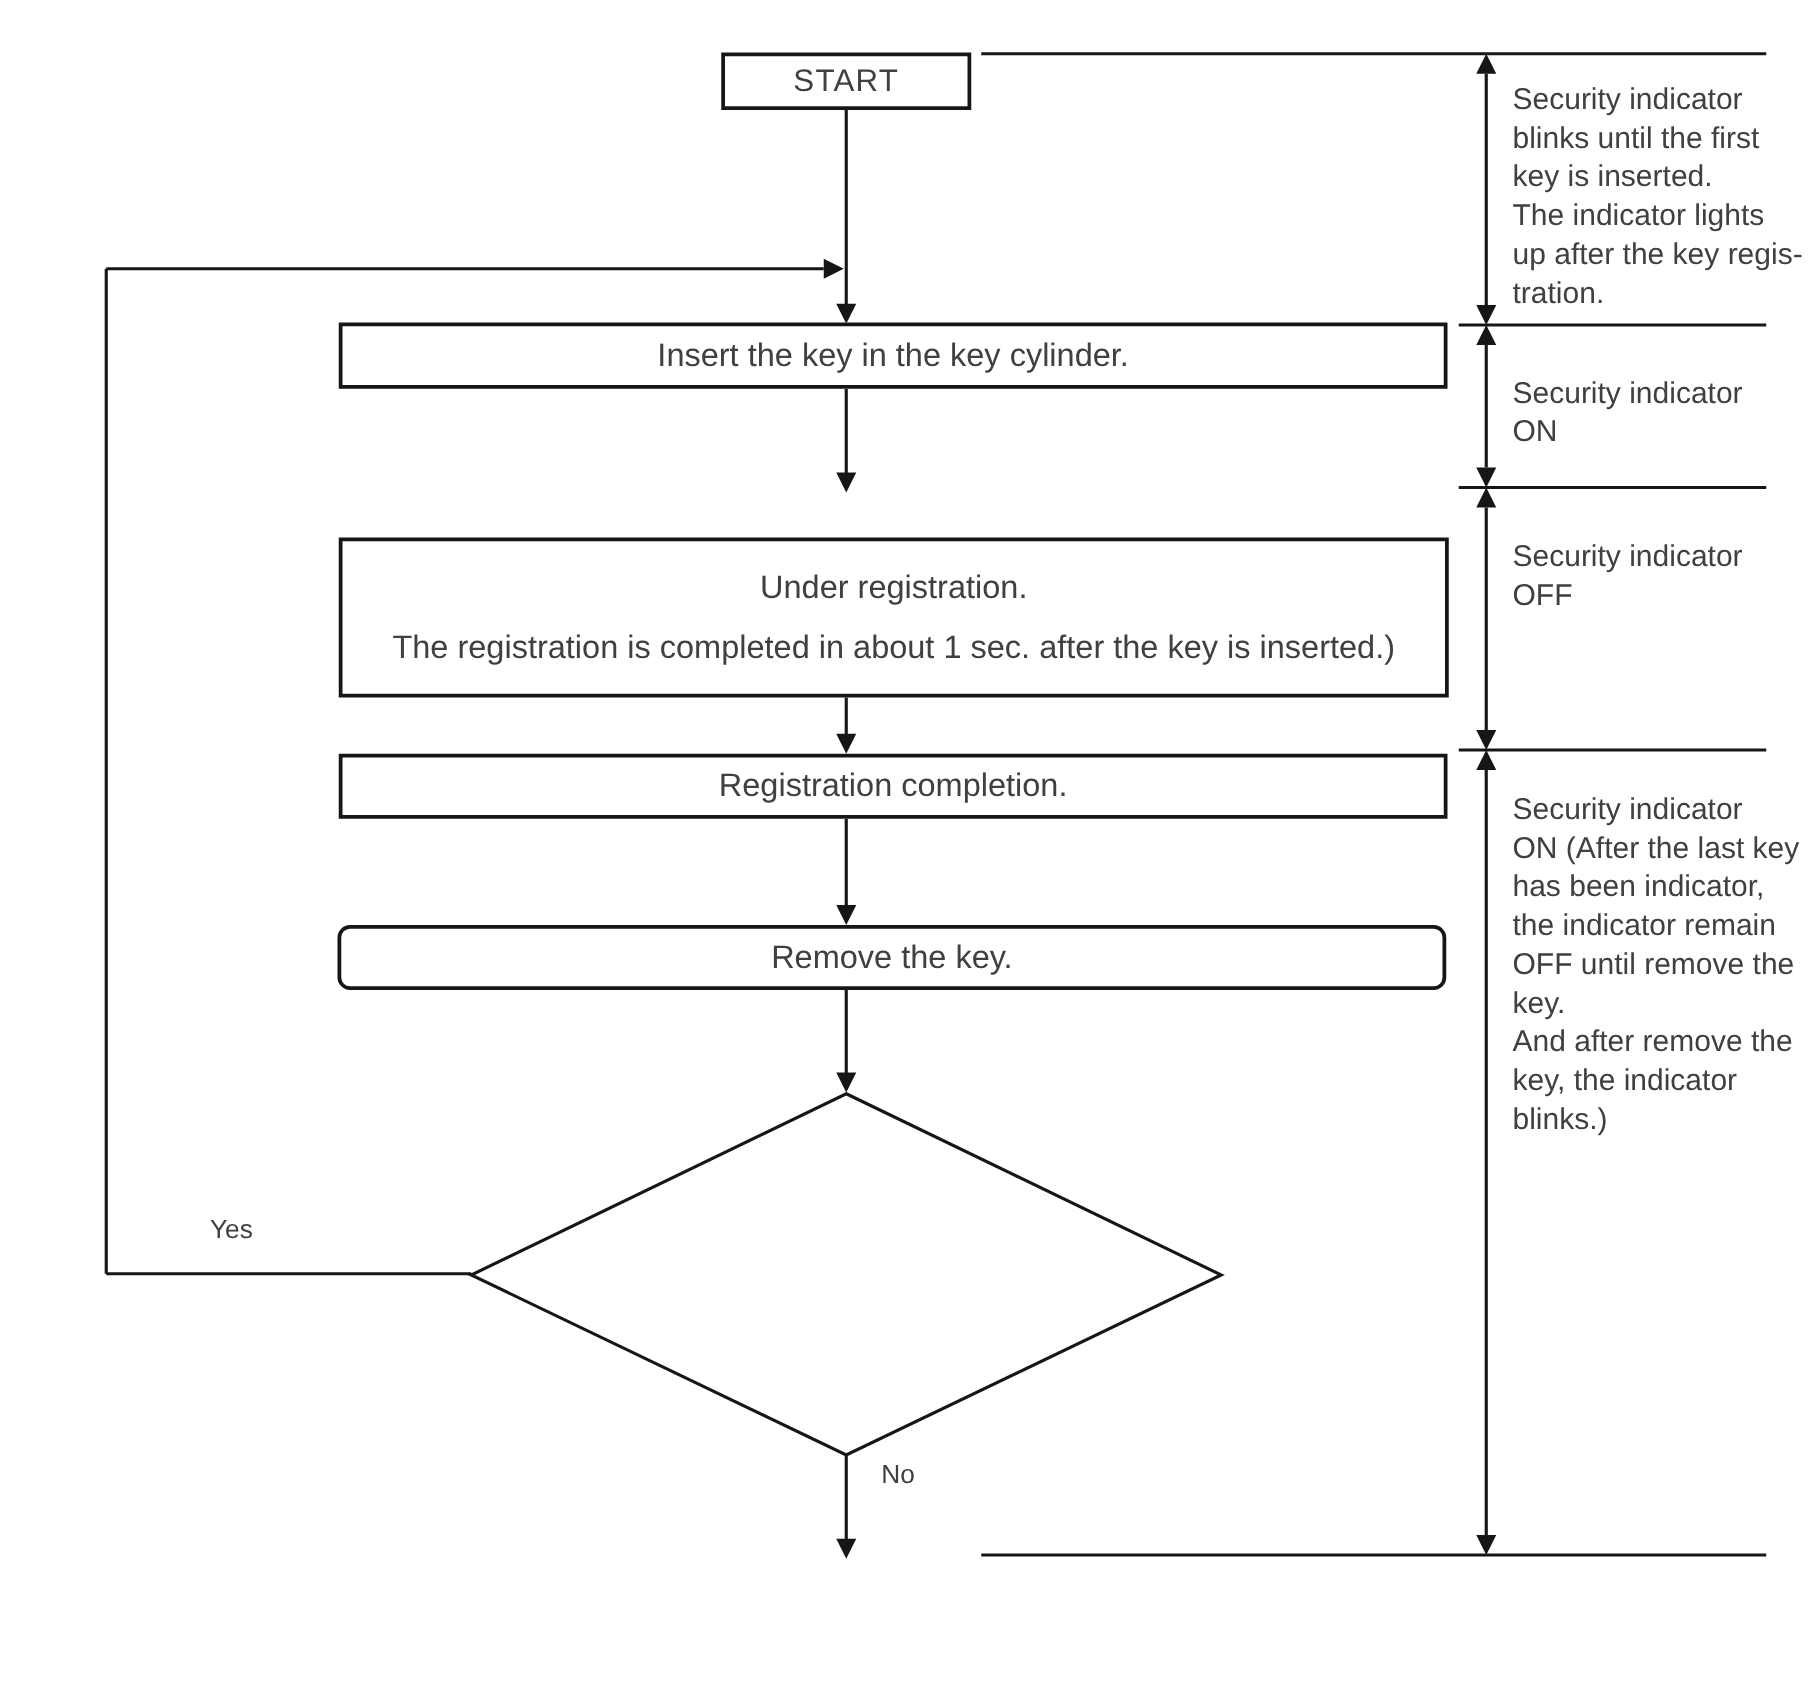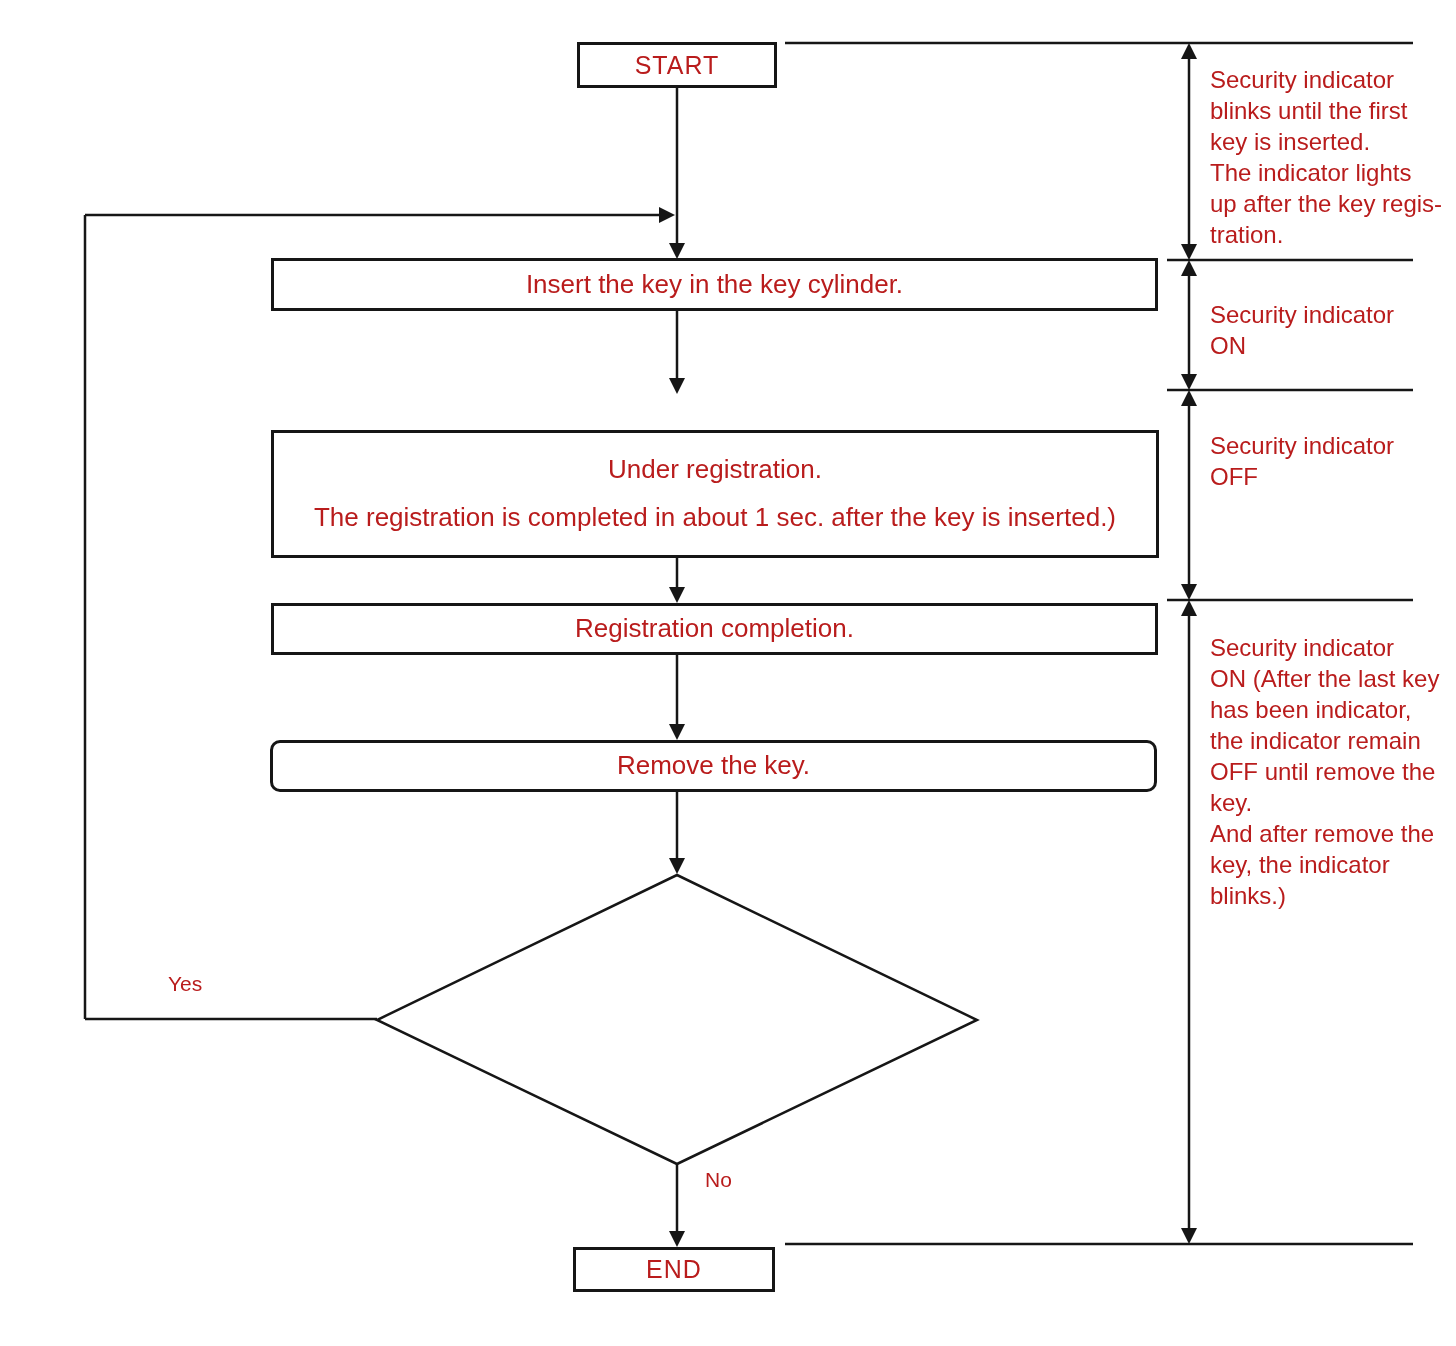"START" .canvas { color: #b91c1c -> #404040 }
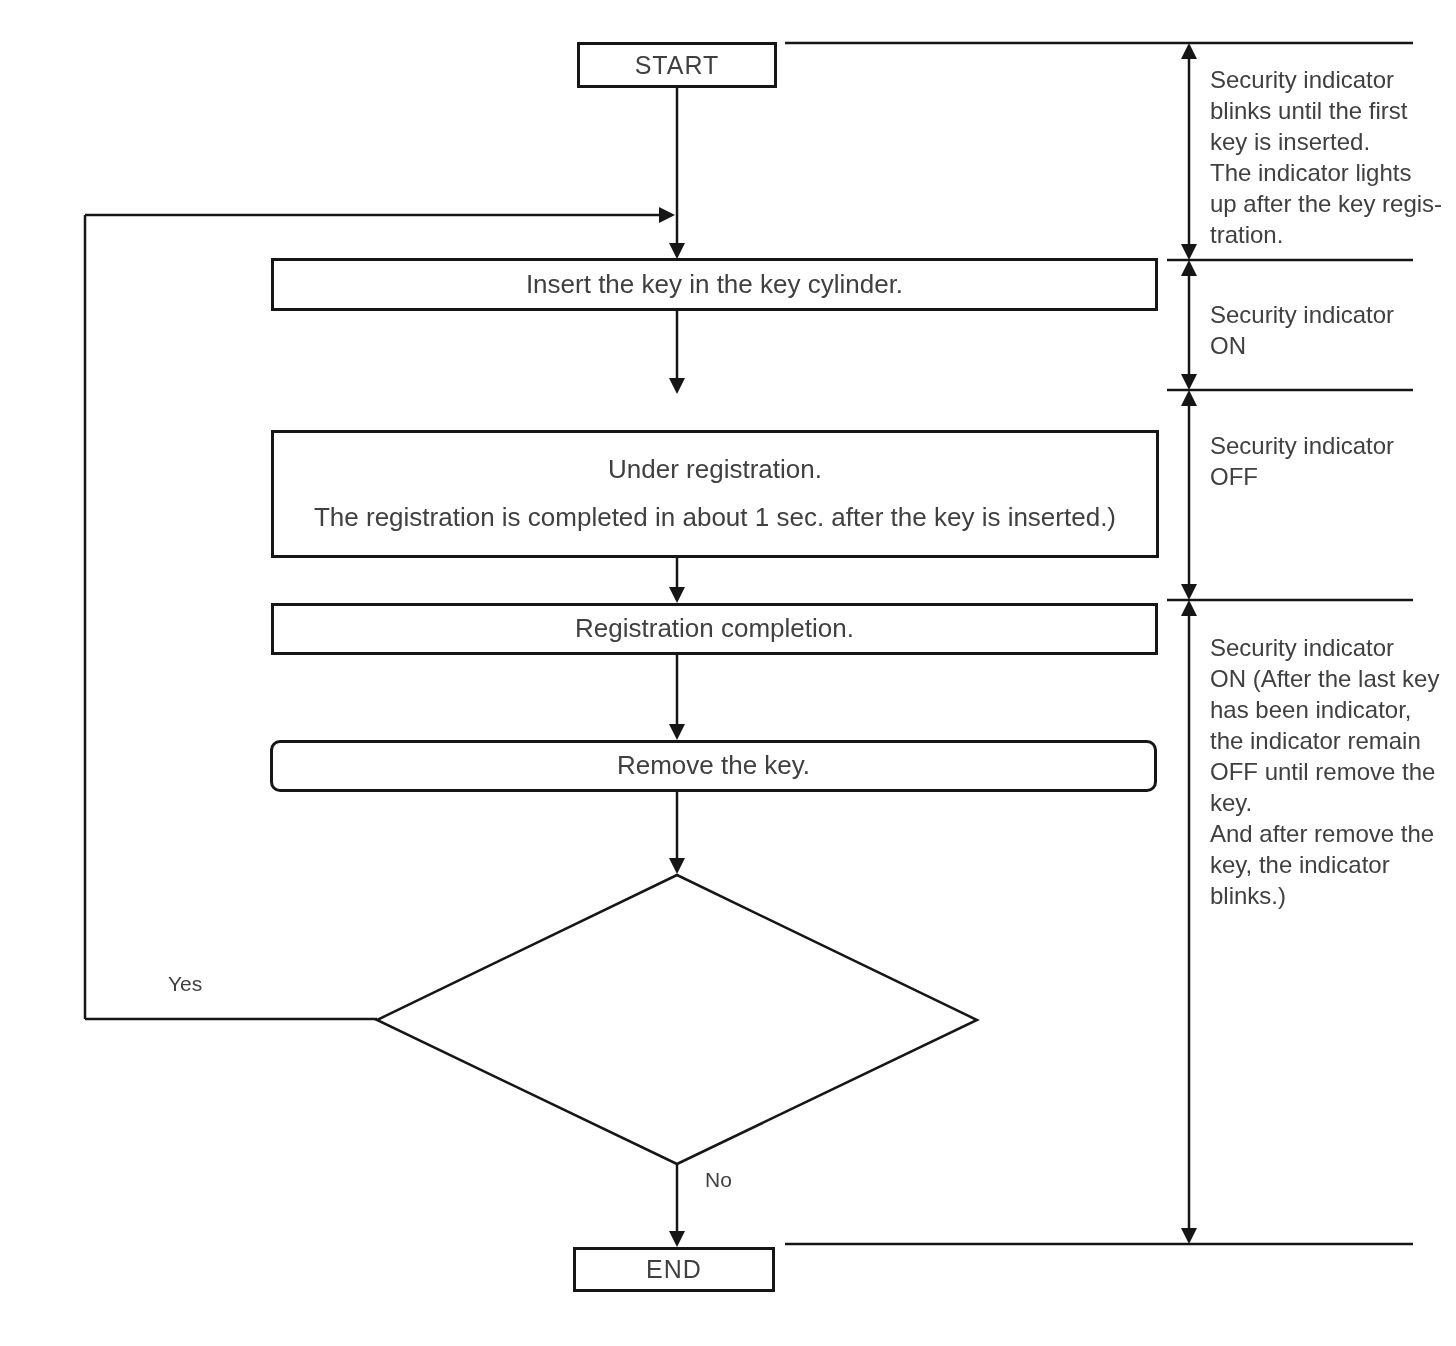"END" div.node { html: <div> <span>END</span> </div> -> none }
